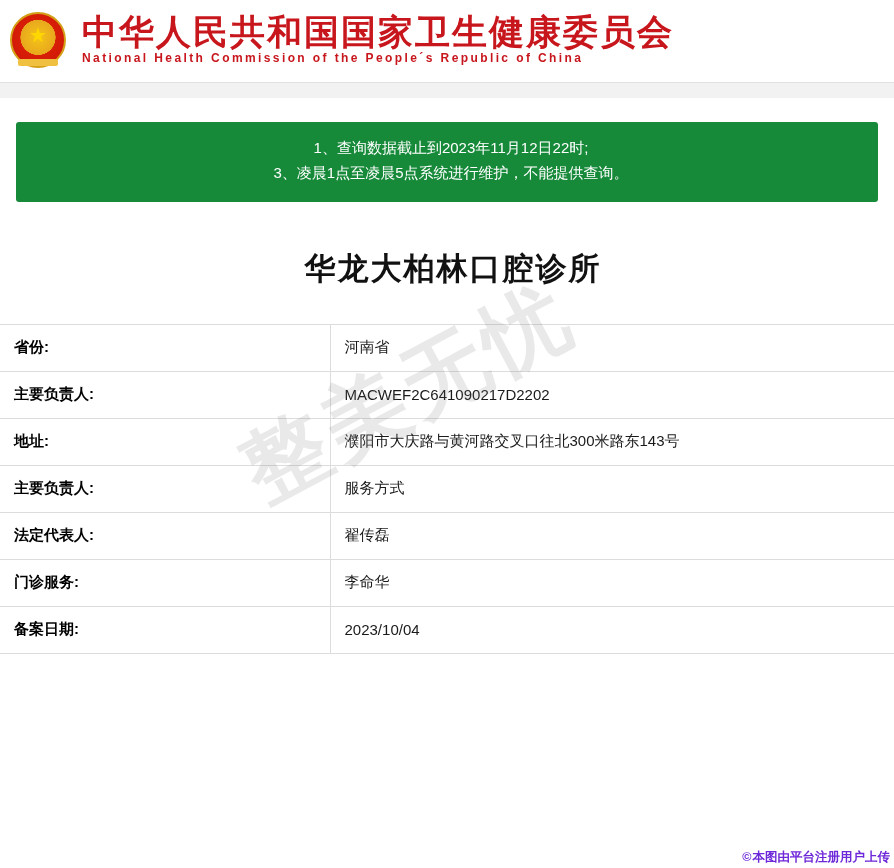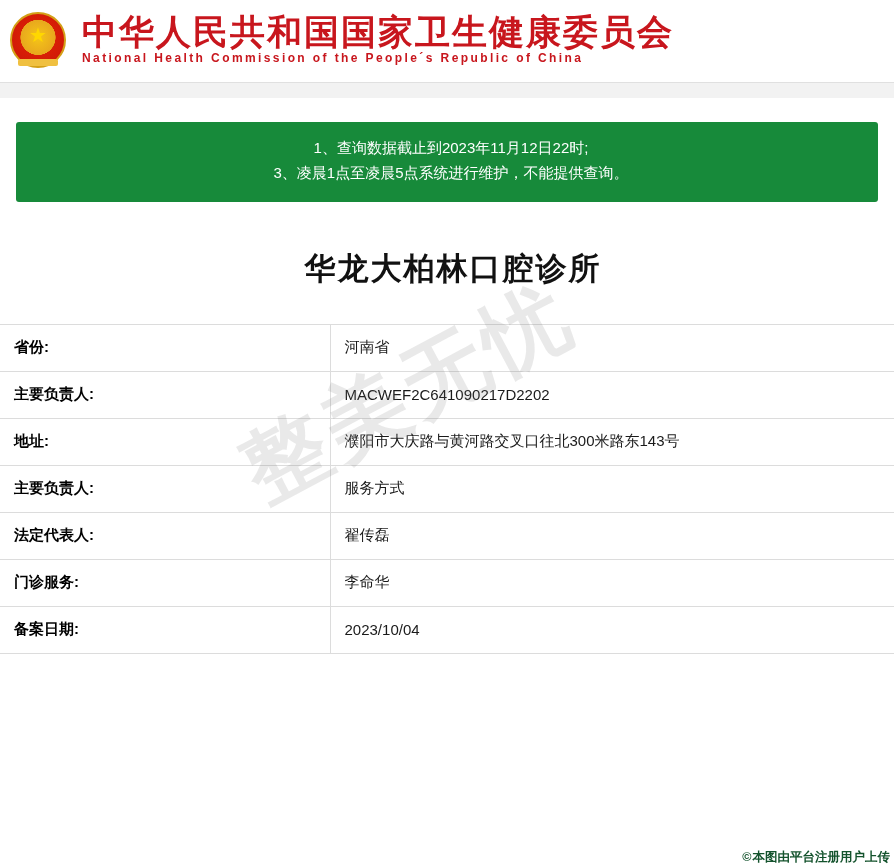"©本图由平台注册用户上传" .watermark-corner { color: #14532d -> #6d28d9 }
